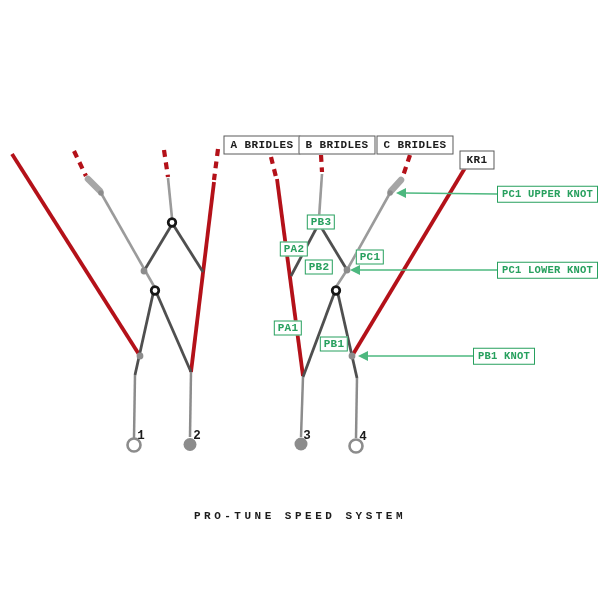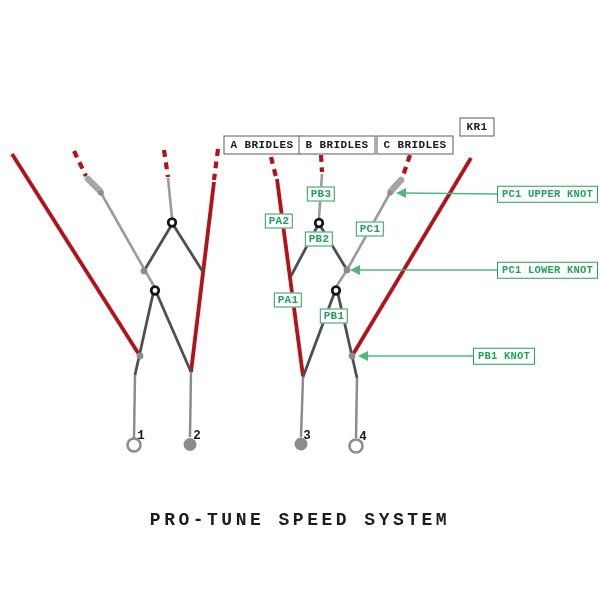"KR1" div.lbl { top: 127px -> 160px }
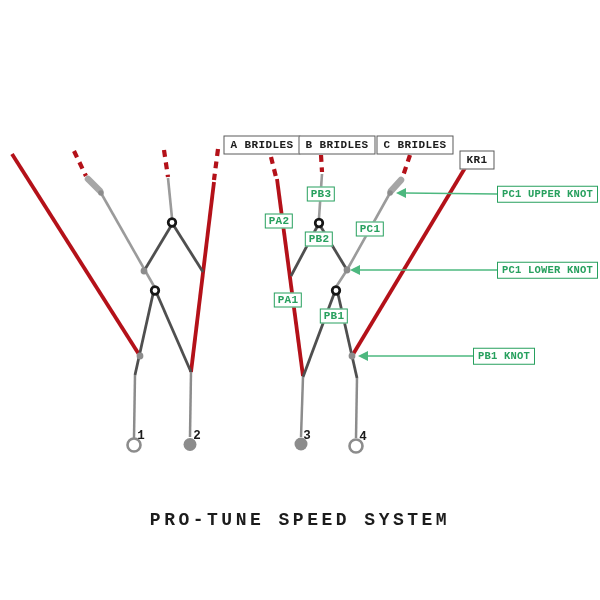"PB3" .grn-label { margin-top: none -> 28px }
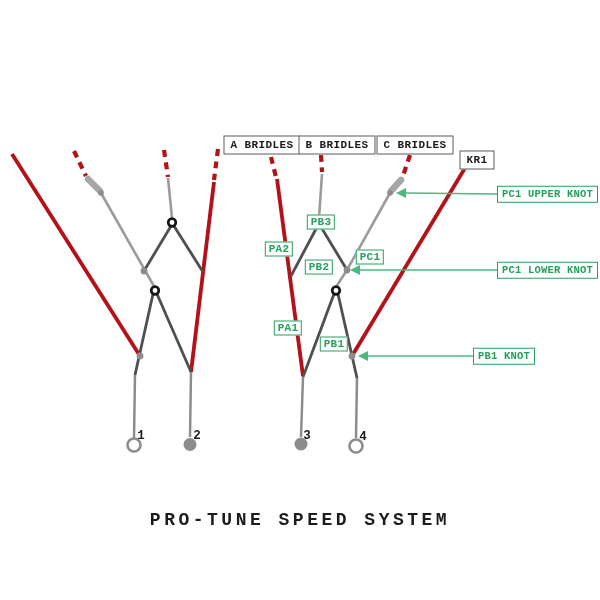"PA2" div.lbl { left: 279px -> 294px }
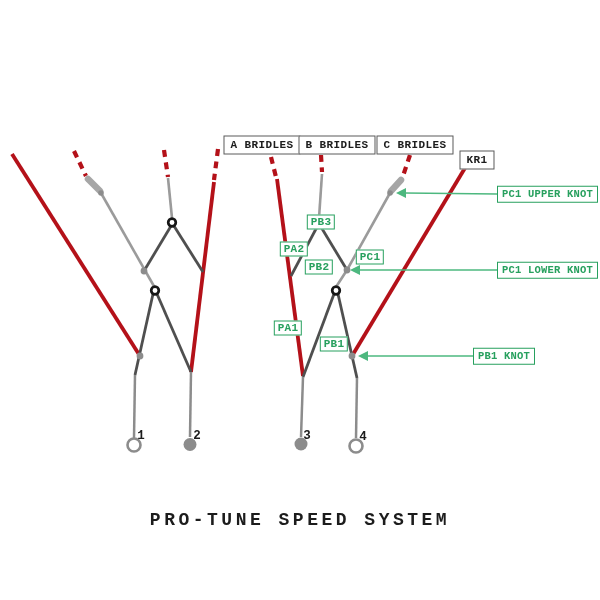"PRO-TUNE SPEED SYSTEM" .title { font-size: 18px -> 11px }
